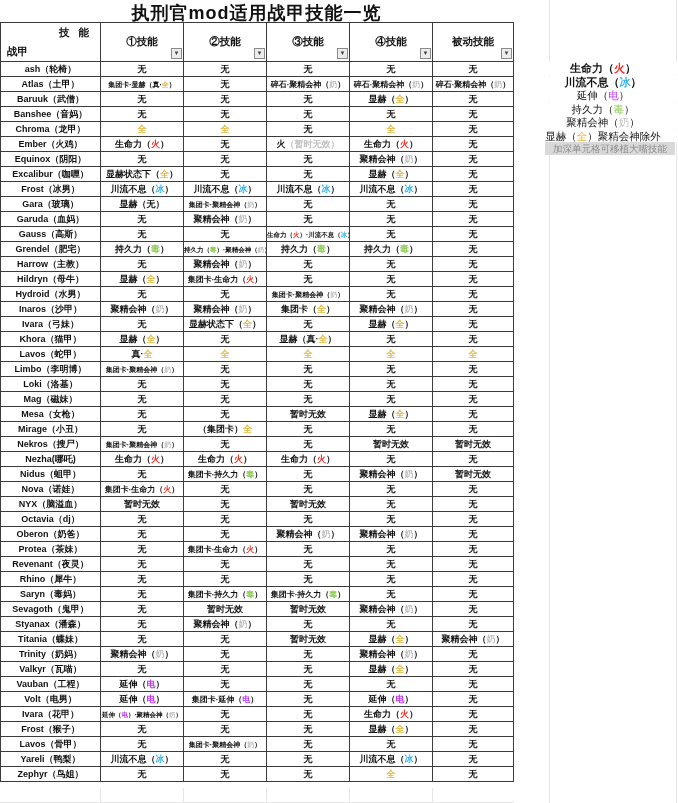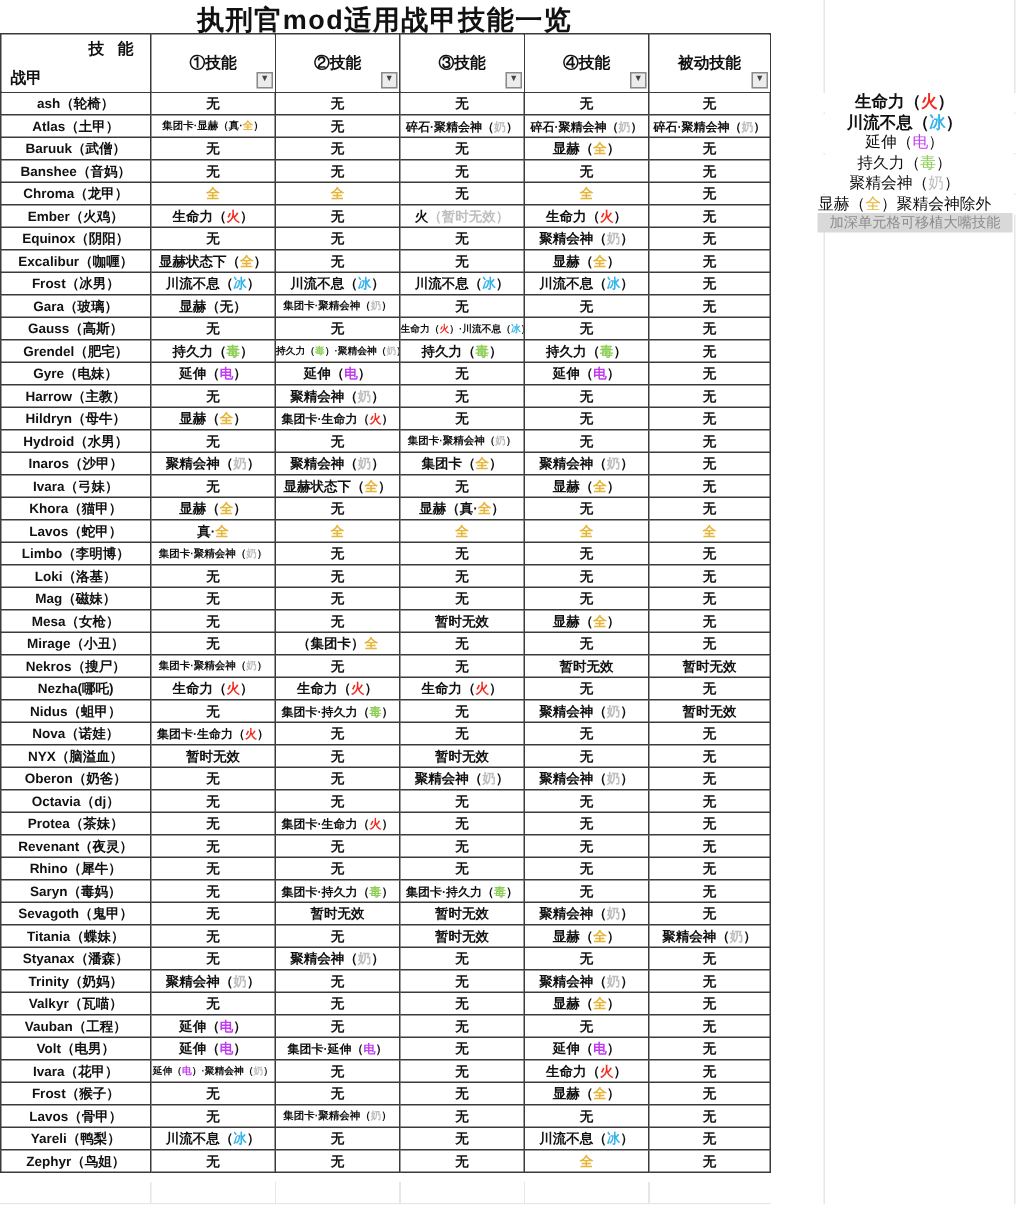"Garuda（血妈）" tr { html: none -> <tr> <td>Garuda（血妈）</td> <td>无</td> <td>聚精会神（<span>奶</span>）</td> <td>无</td> <td>无</td> <td>无</td> </tr> }
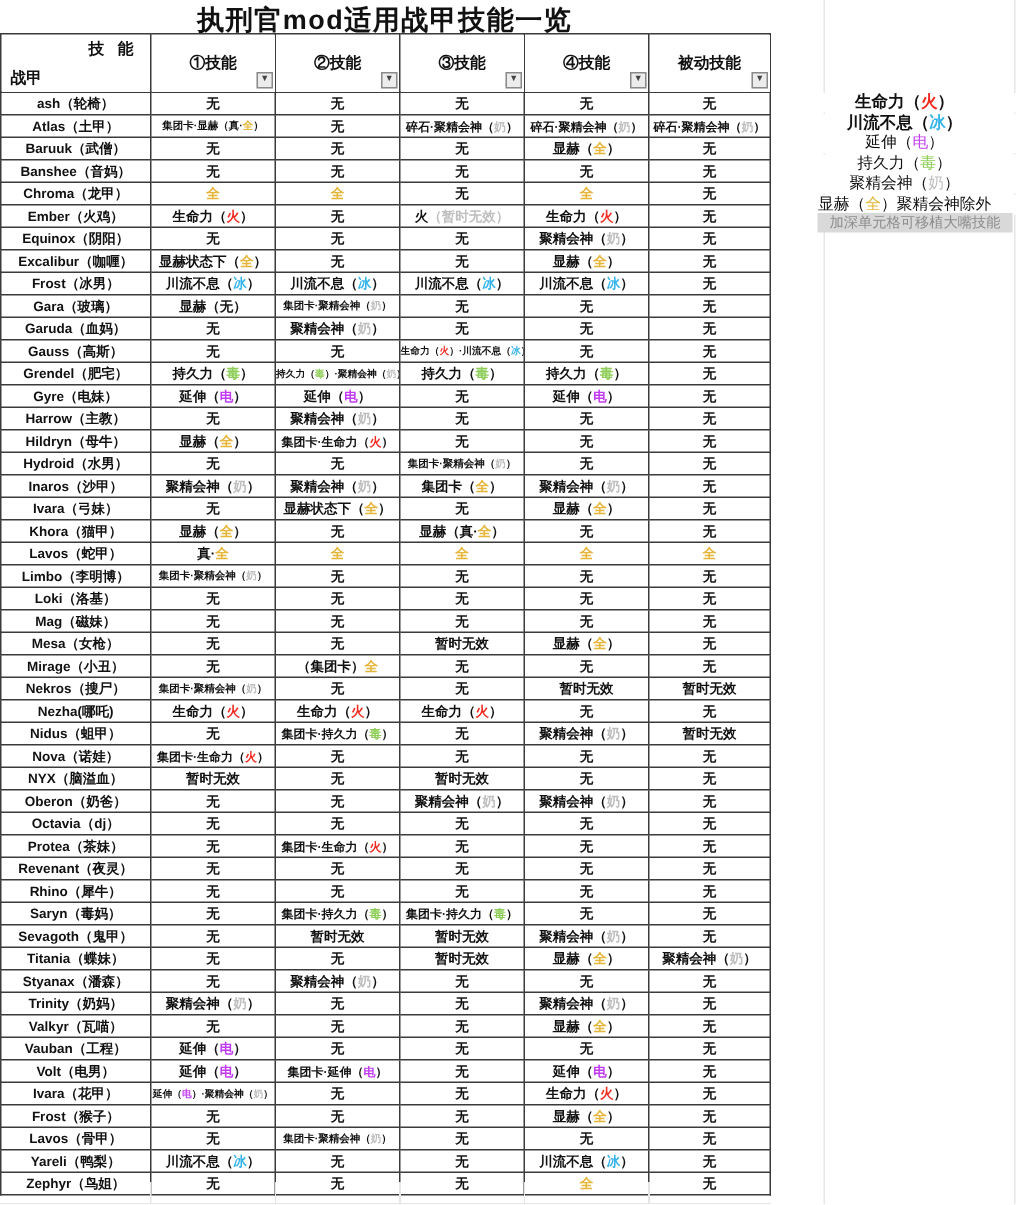"Gyre（电妹）" tr { html: <tr> <td>Gyre（电妹）</td> <td>延伸（<span>电</span>）</td> <td>延伸（<span>电</span>）</td> <td>无</td> <td>延伸（<span>电</span>）</td> <td>无</td> </tr> -> none }
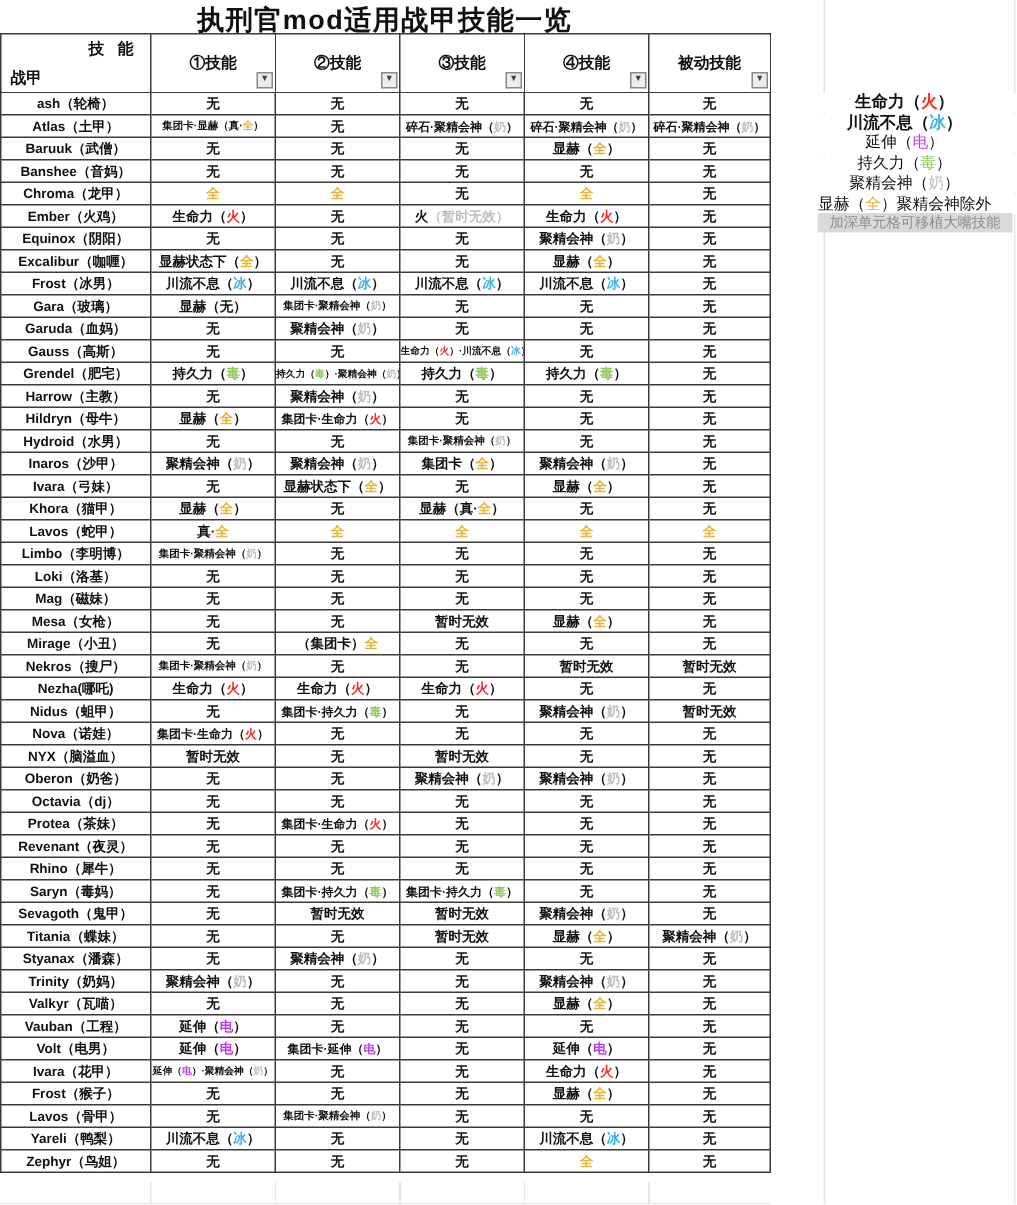"Oberon（奶爸）" tr { order: before "Octavia（dj）" -> after "Octavia（dj）" }
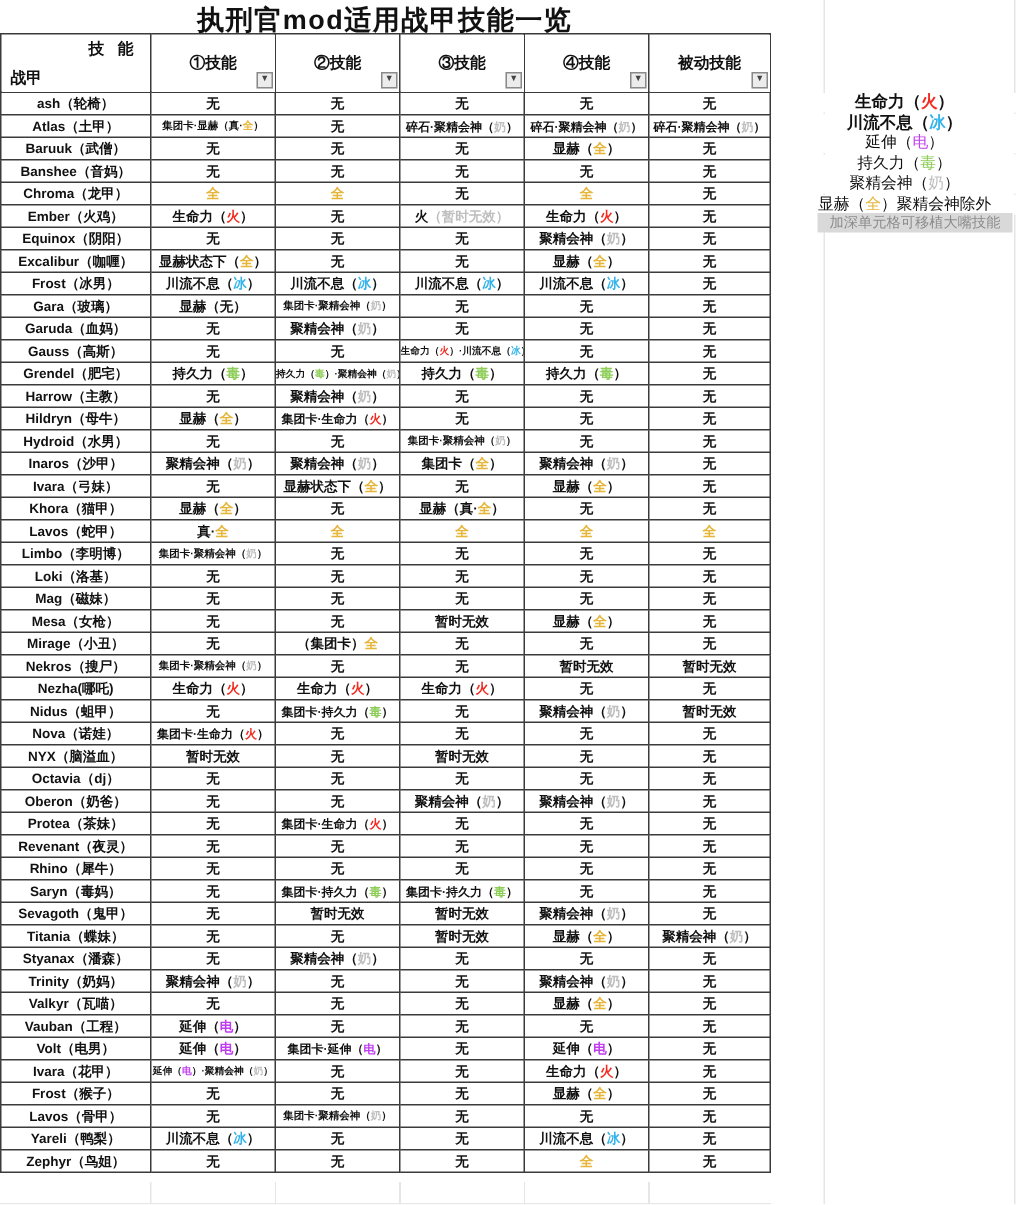"Titania（蝶妹）" tr { order: before "Styanax（潘森）" -> after "Styanax（潘森）" }
